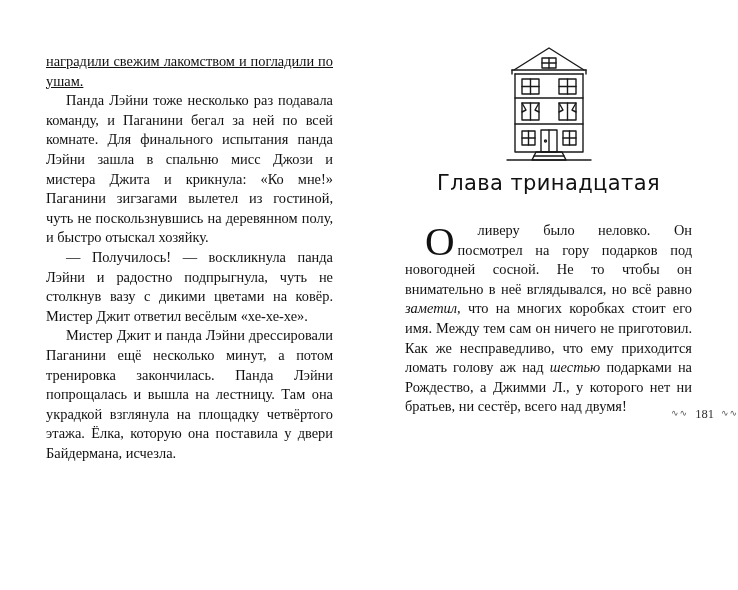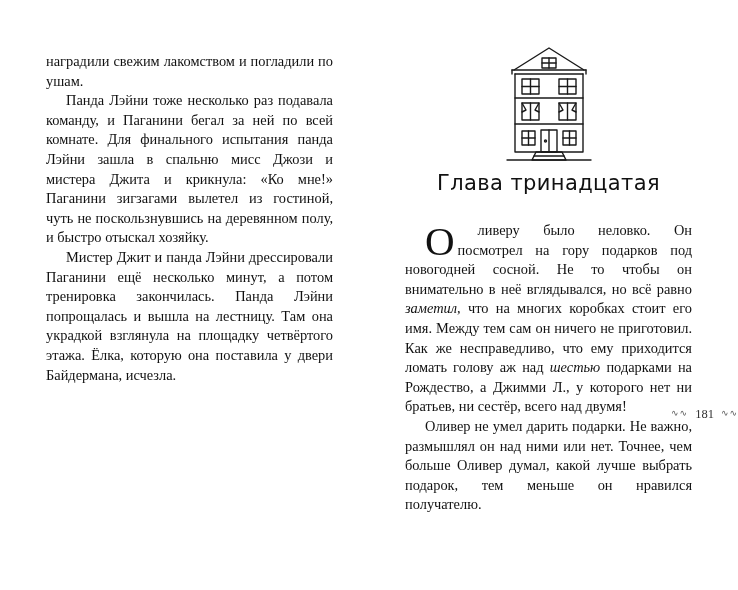"наградили свежим лакомством и погладили" .body-text p.noindent { text-decoration: none -> underline }
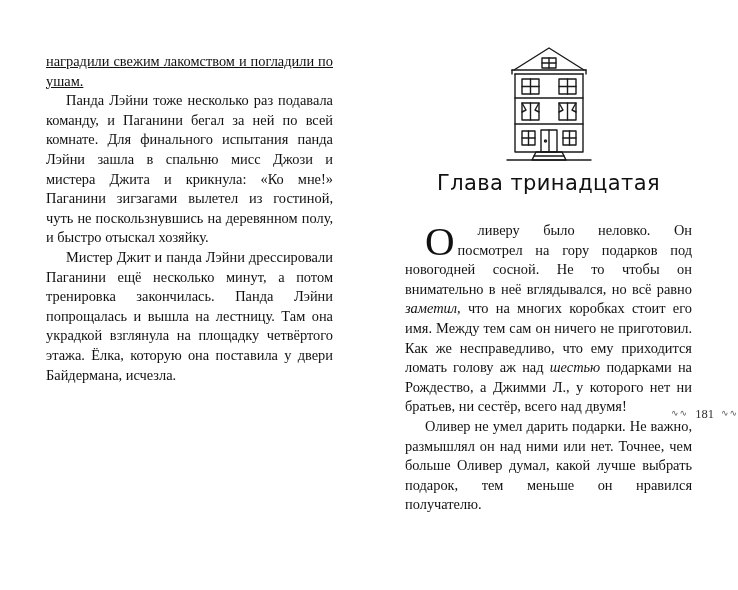"— Получилось! — воскликнула панда" p { html: none -> <p>— Получилось! — воскликнула панда Лэйни и радостно подпрыгнула, чуть не столкнув вазу с дикими цветами на ковёр. Мистер Джит ответил весёлым «хе-хе-хе».</p> }
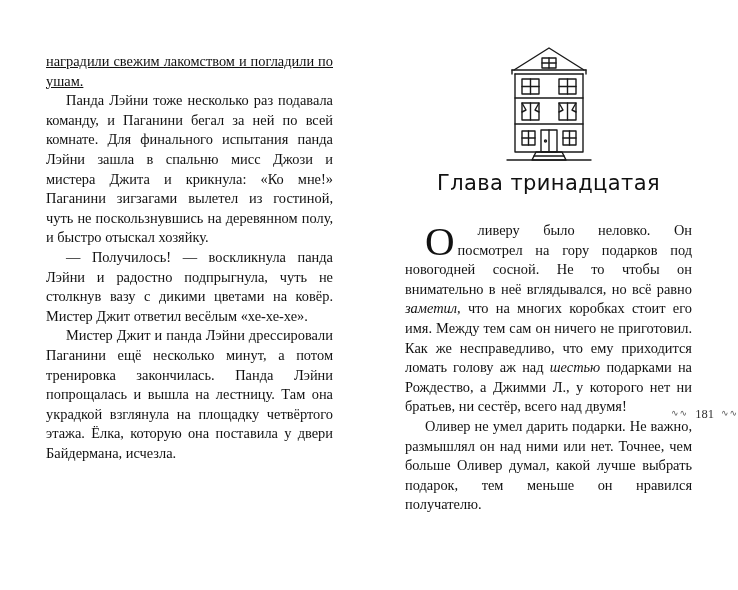"Оливер не умел дарить подарки." p { html: <p>Оливер не умел дарить подарки. Не важно, размышлял он над ними или нет. Точнее, чем больше Оливер думал, какой лучше выбрать подарок, тем меньше он нравился получателю.</p> -> none }
